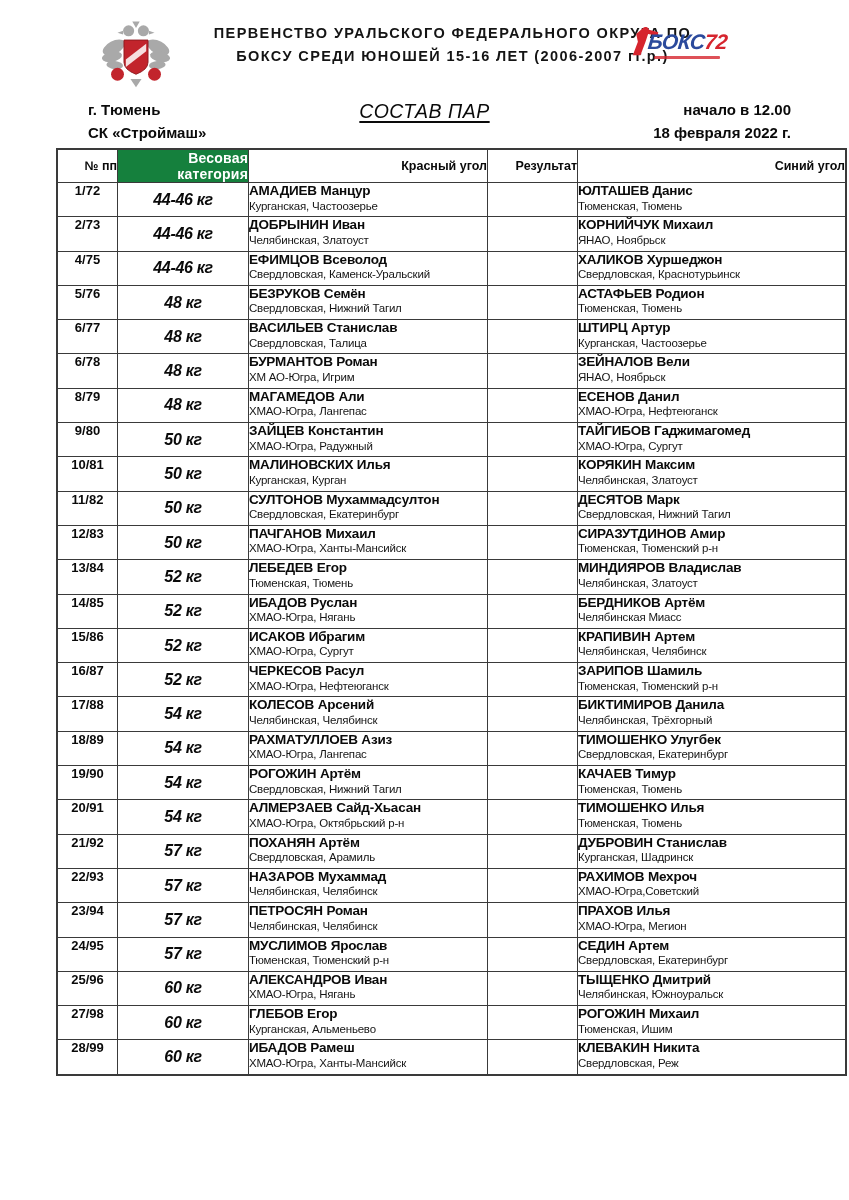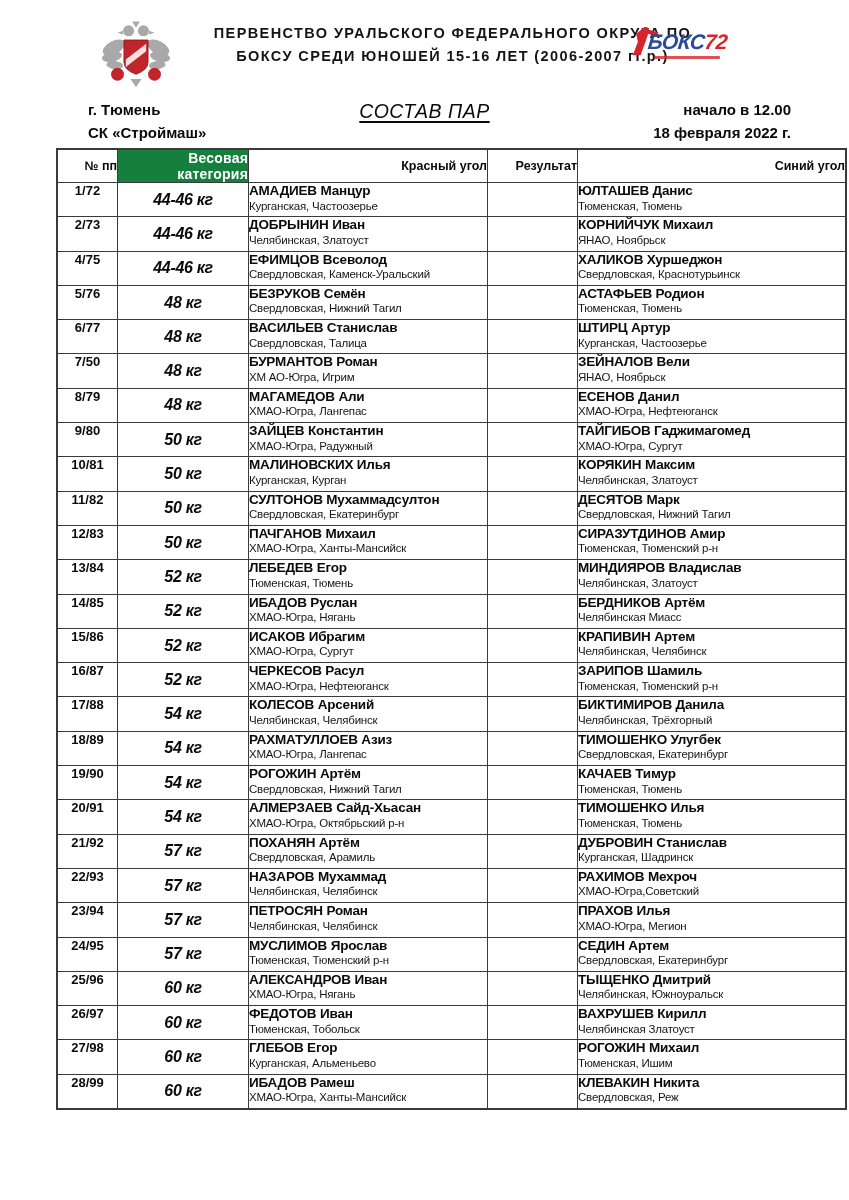"7/50" td.c-num { text: 7/50 -> 6/78 }
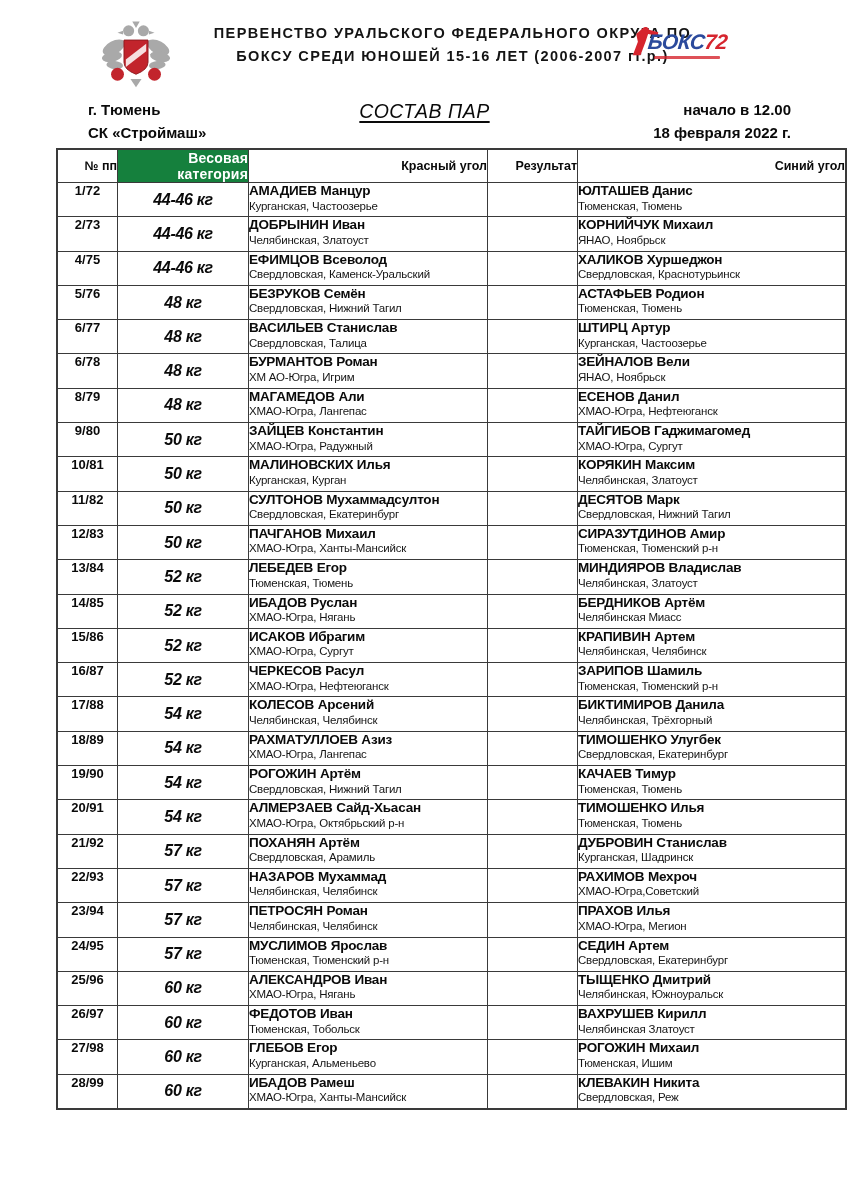"26/97" tr { html: <tr> <td>26/97</td> <td>60 кг</td> <td> <div>ФЕДОТОВ Иван</div> <div>Тюменская, Тобольск</div> </td> <td></td> <td> <div>ВАХРУШЕВ Кирилл</div> <div>Челябинская Златоуст</div> </td> </tr> -> none }
